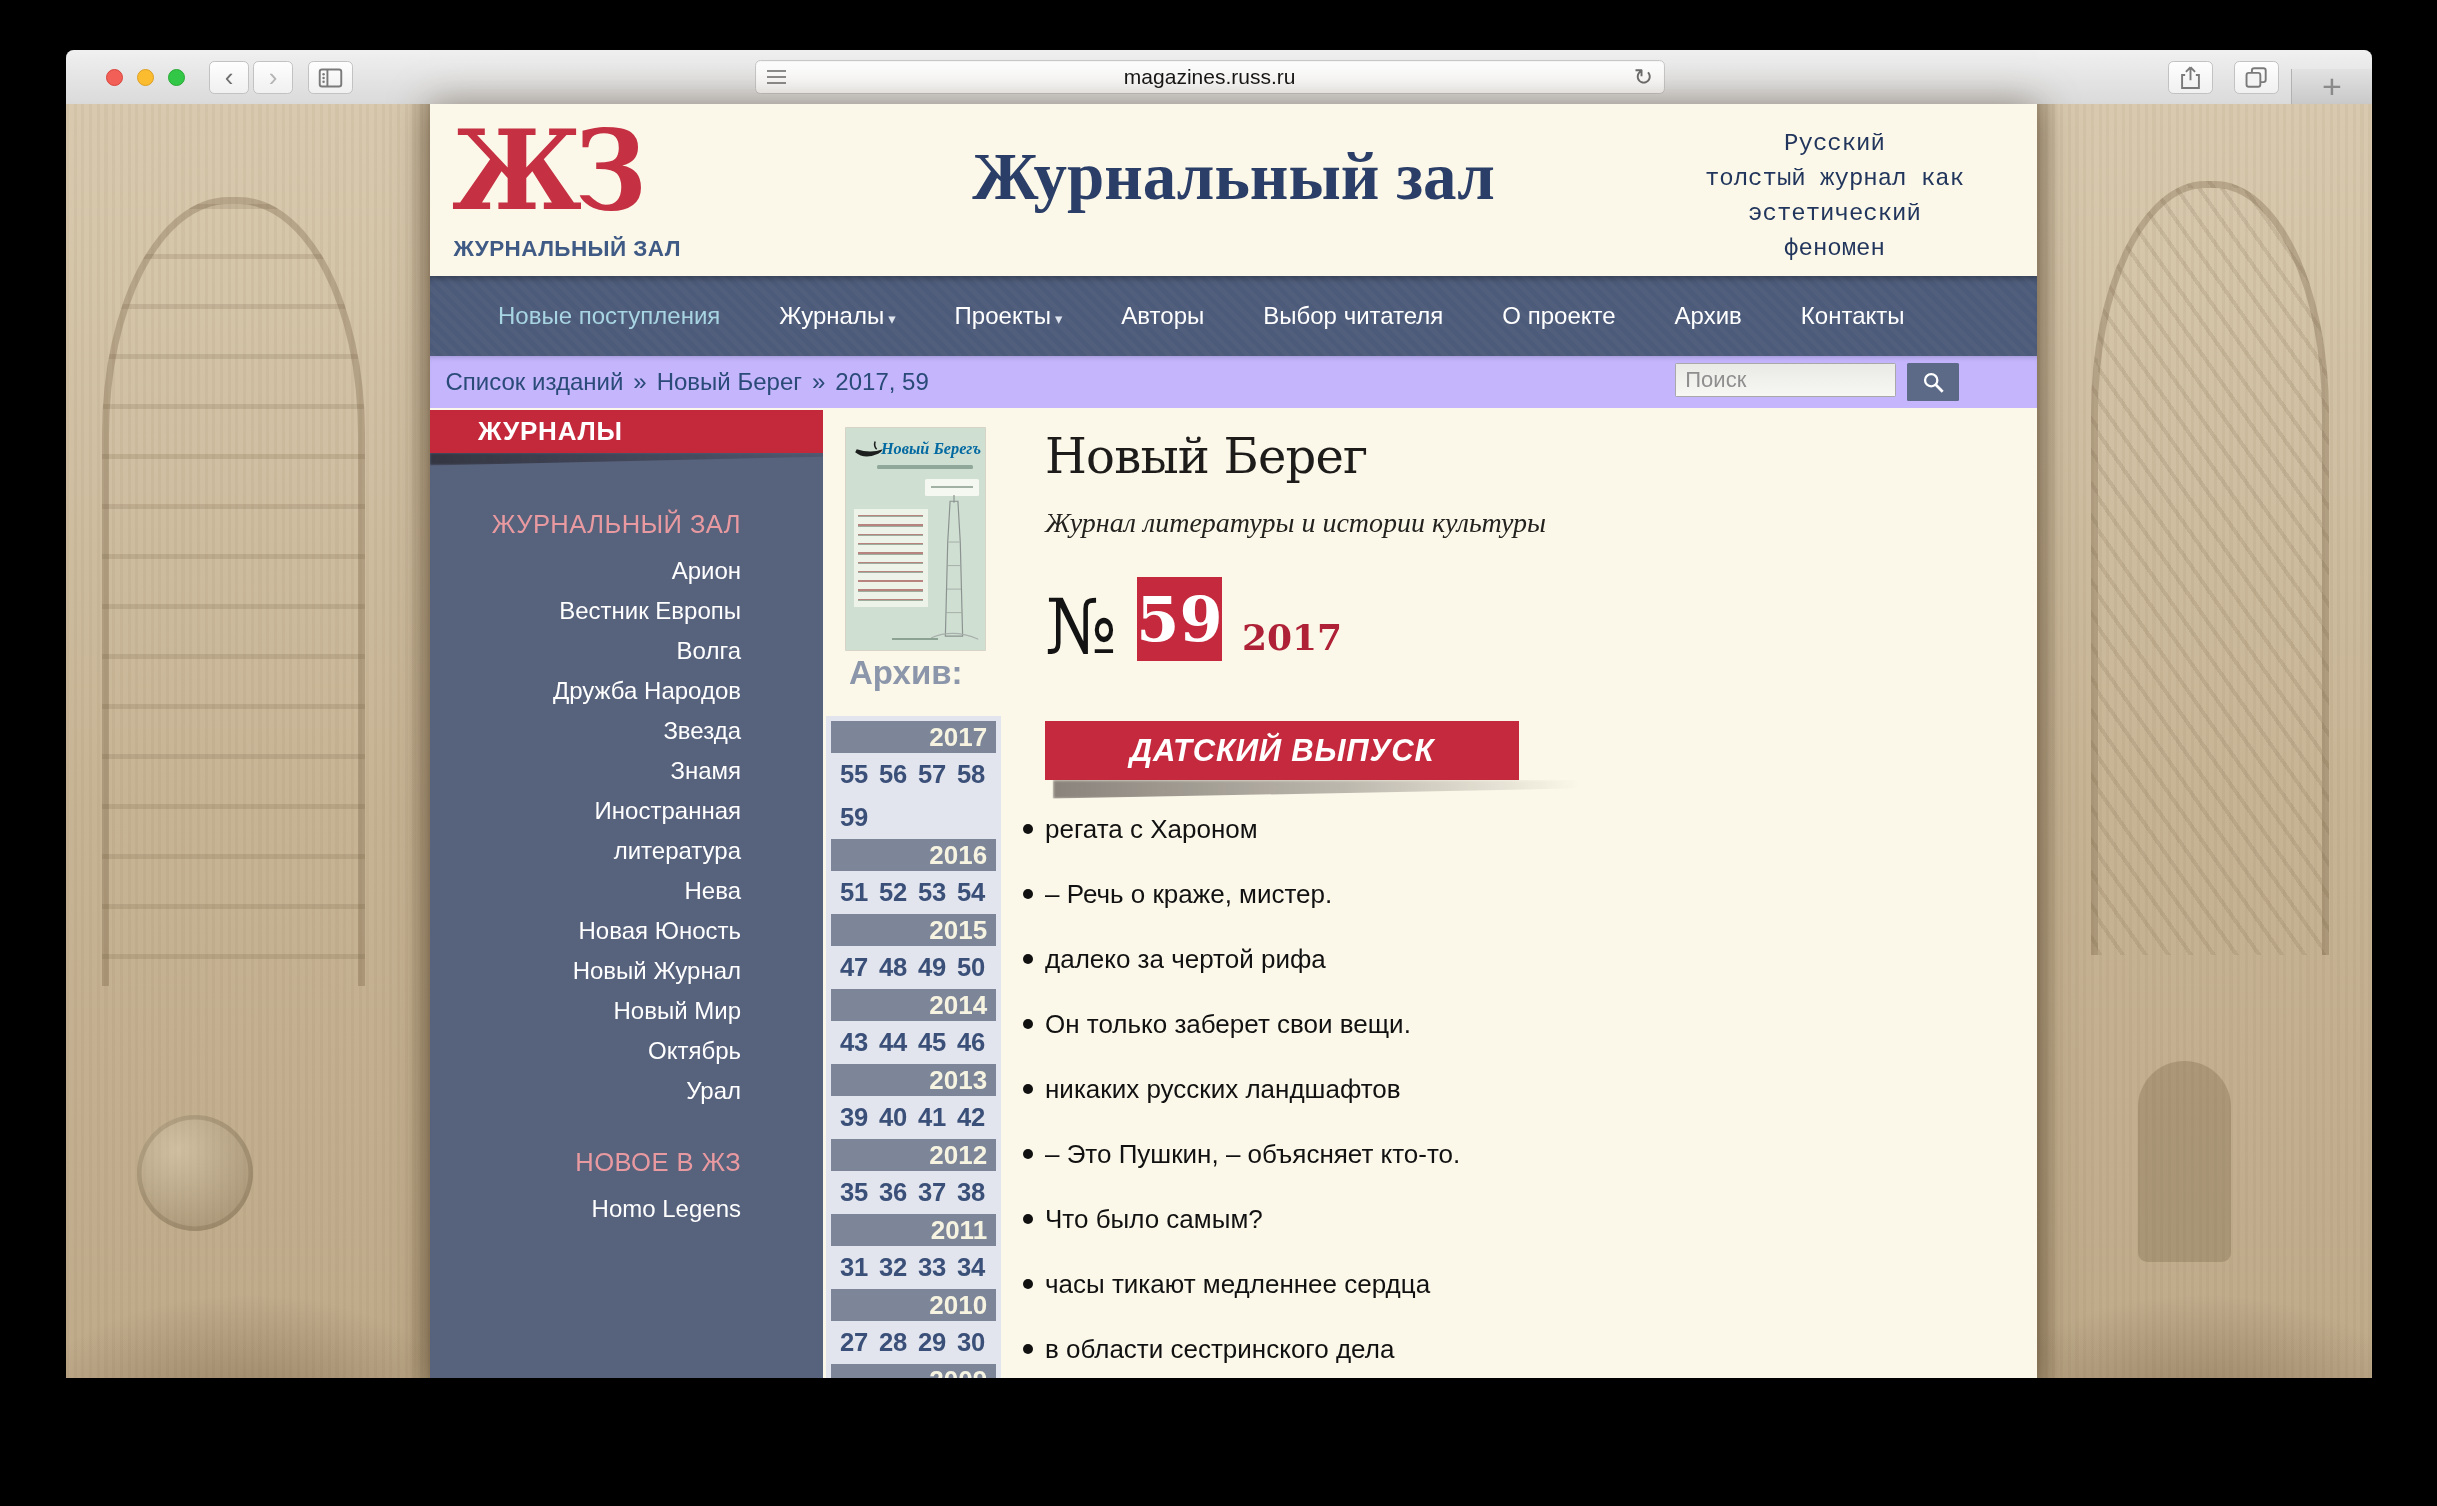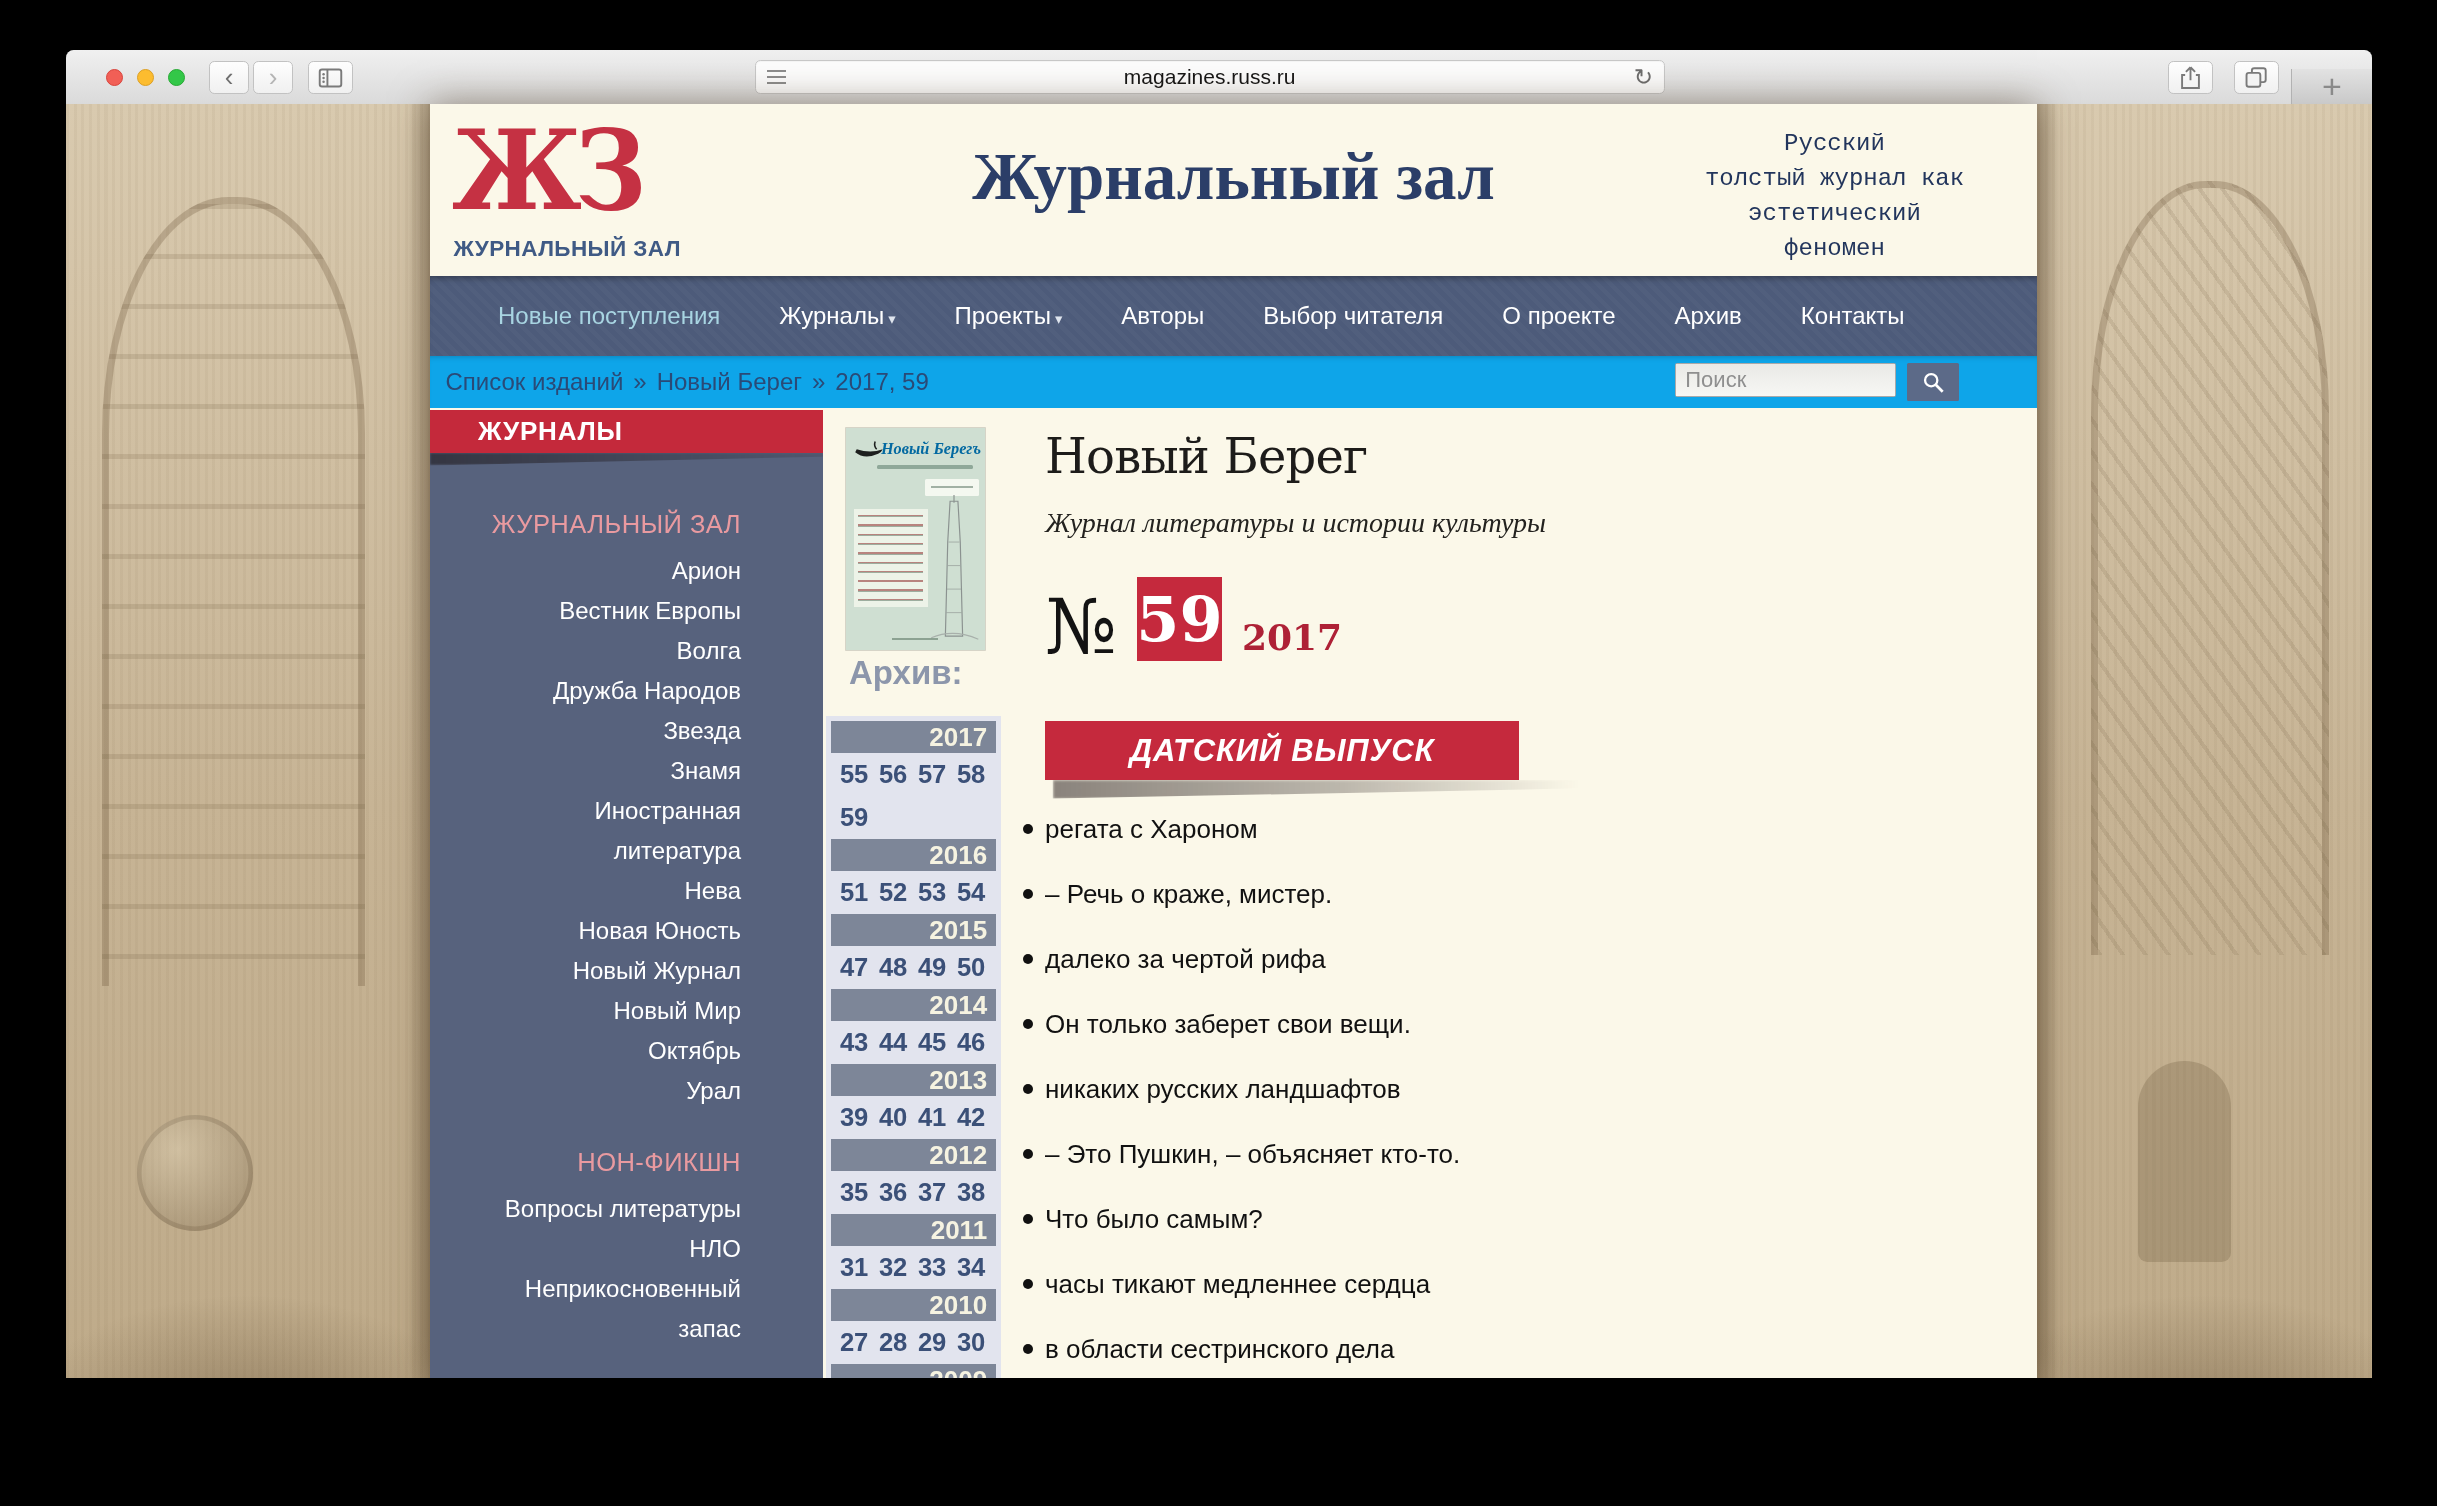"Список изданий" .crumbbar { background: #0ea5e9 -> #c4b5fd }
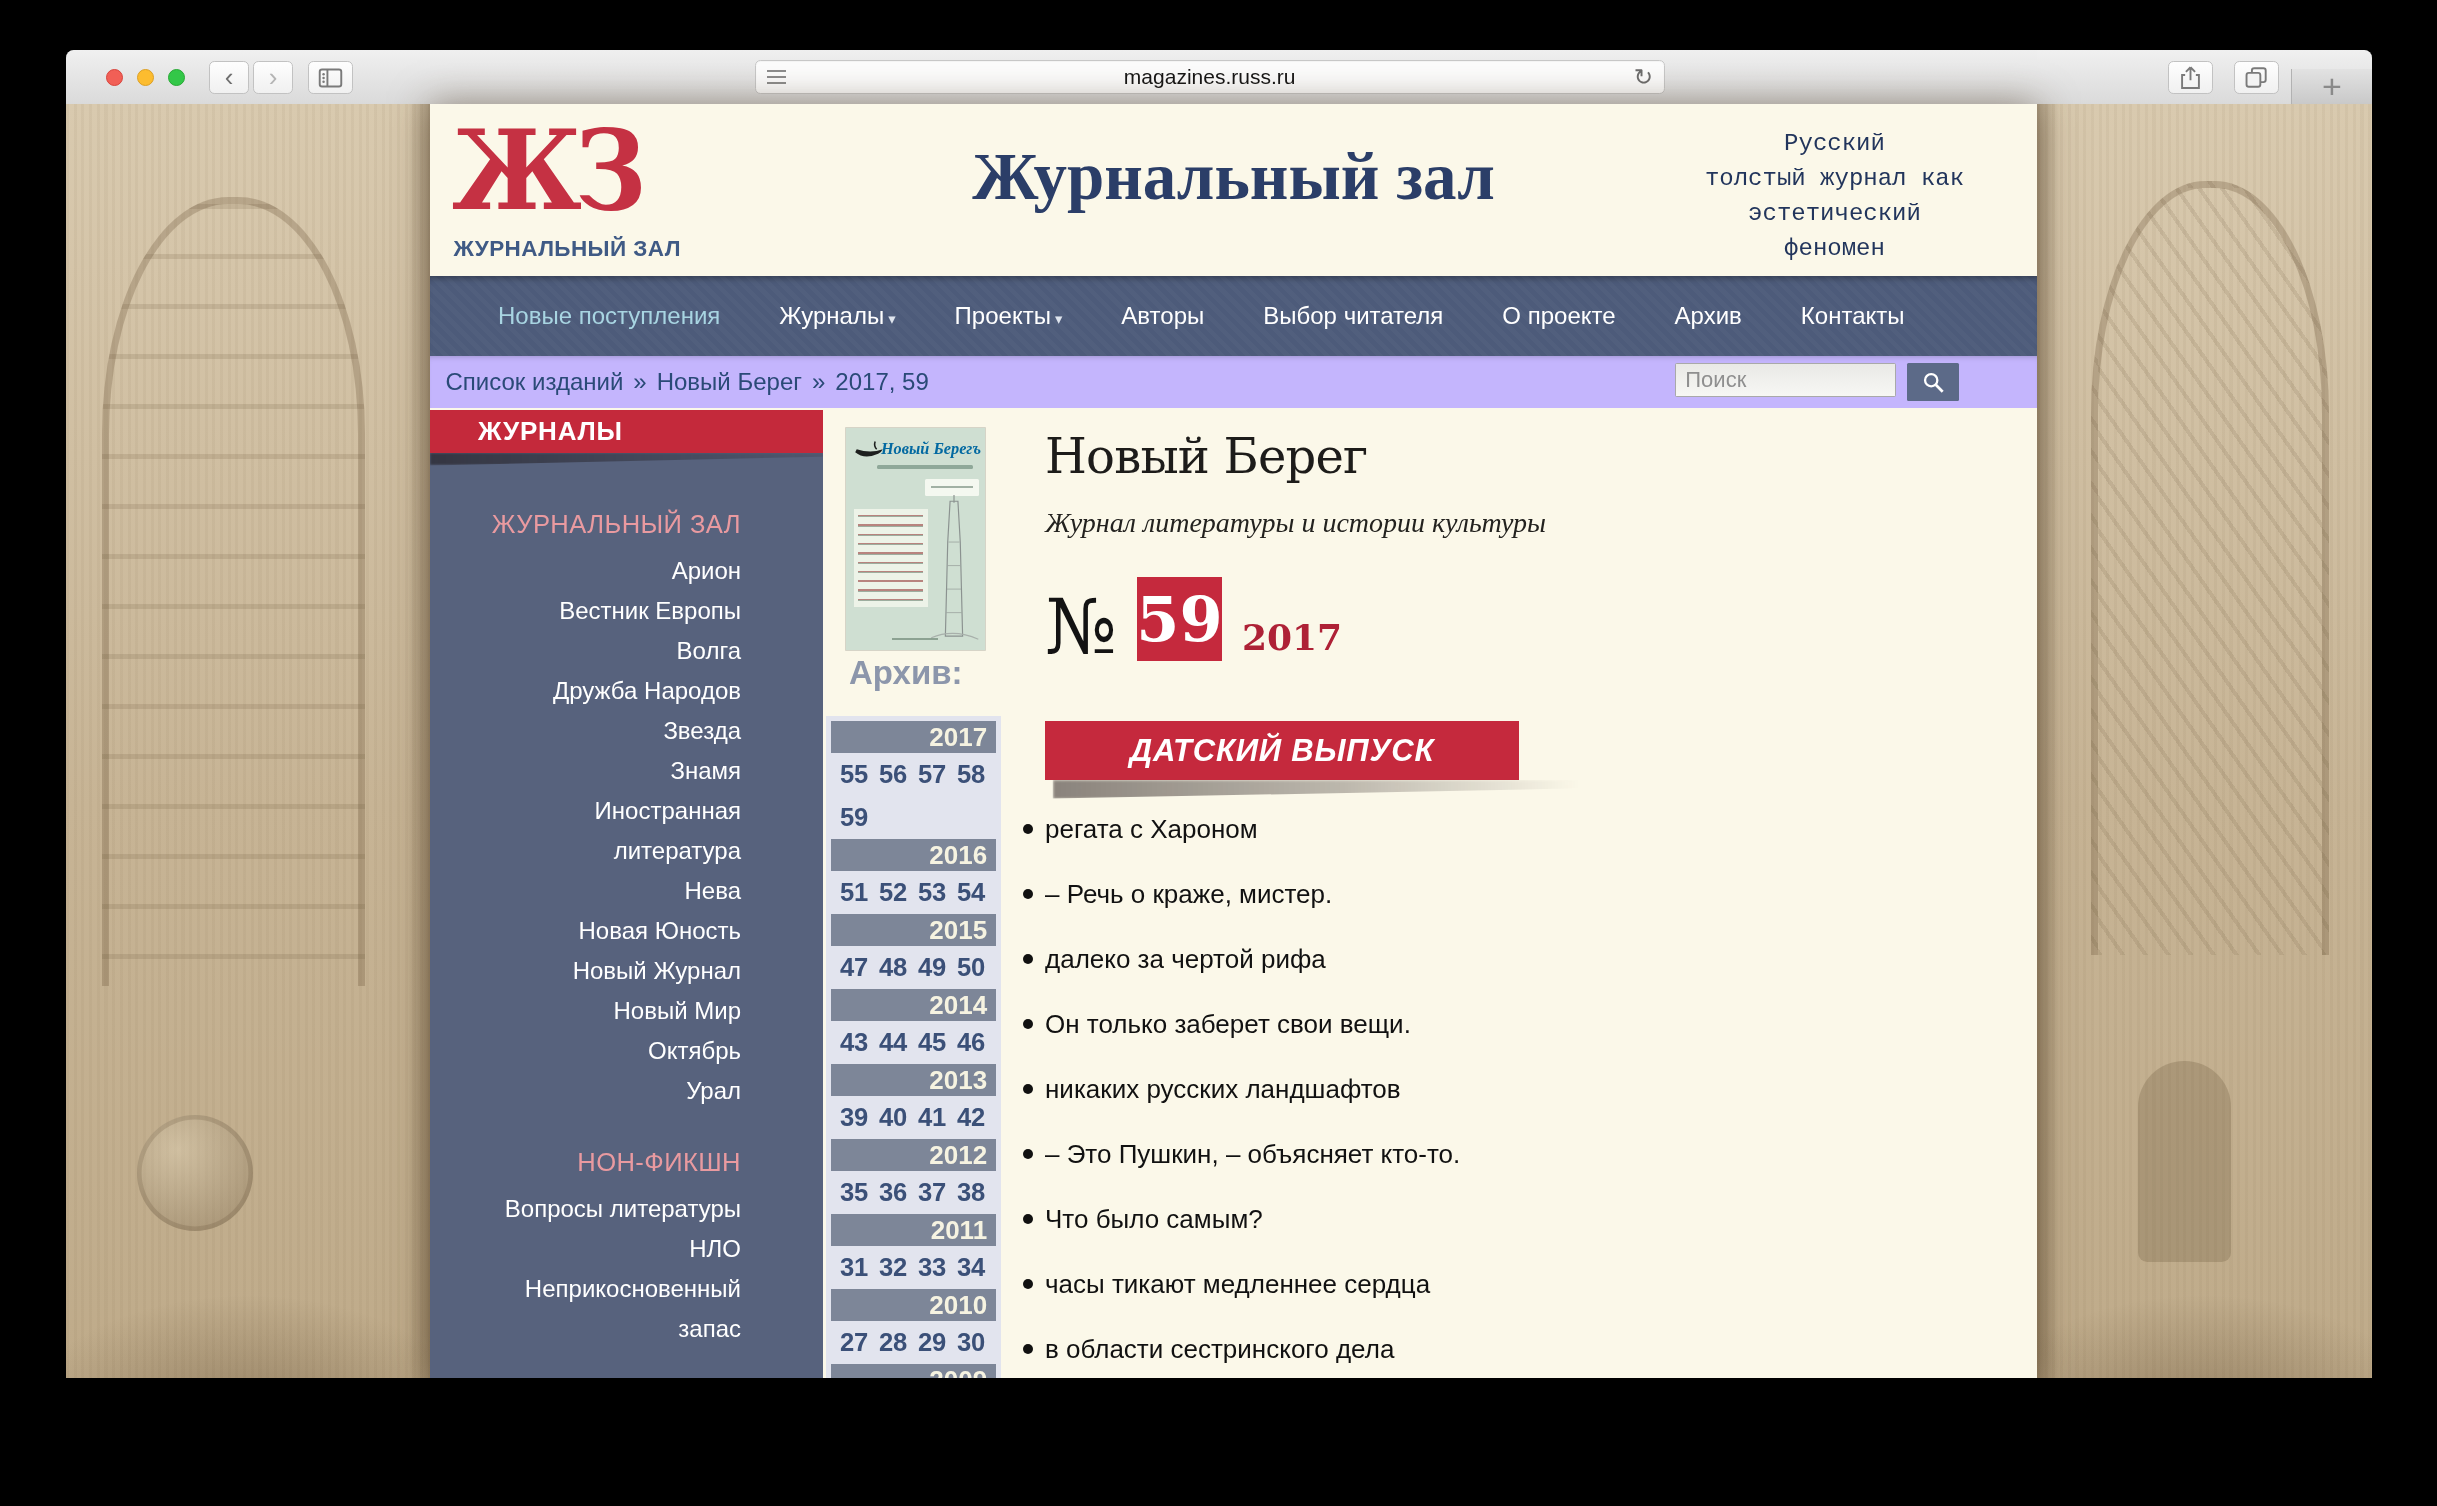"НОН-ФИКШН" div.side-section { html: <div> <a>НОН-ФИКШН</a> <a>Вопросы литературы</a> <a>НЛО</a> <a>Неприкосновенный запас</a> </div> -> none }
